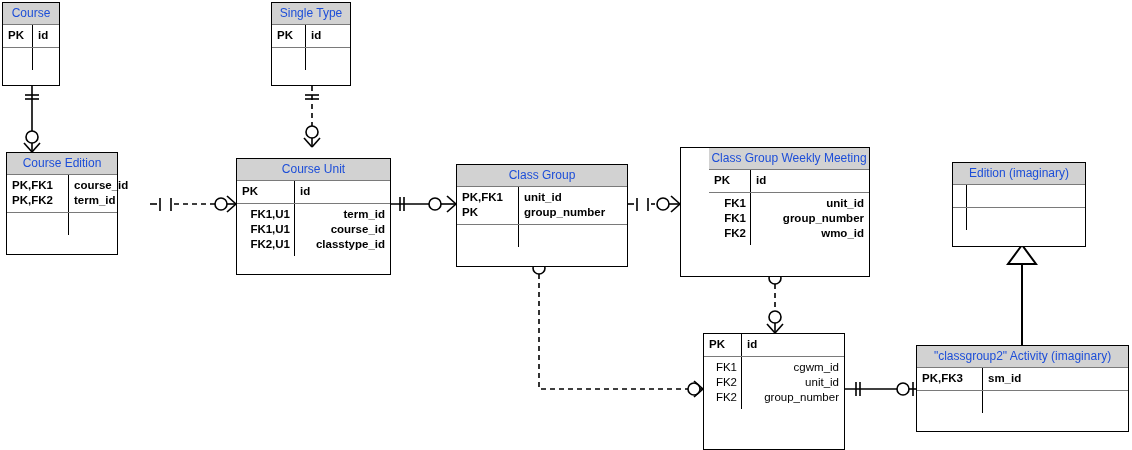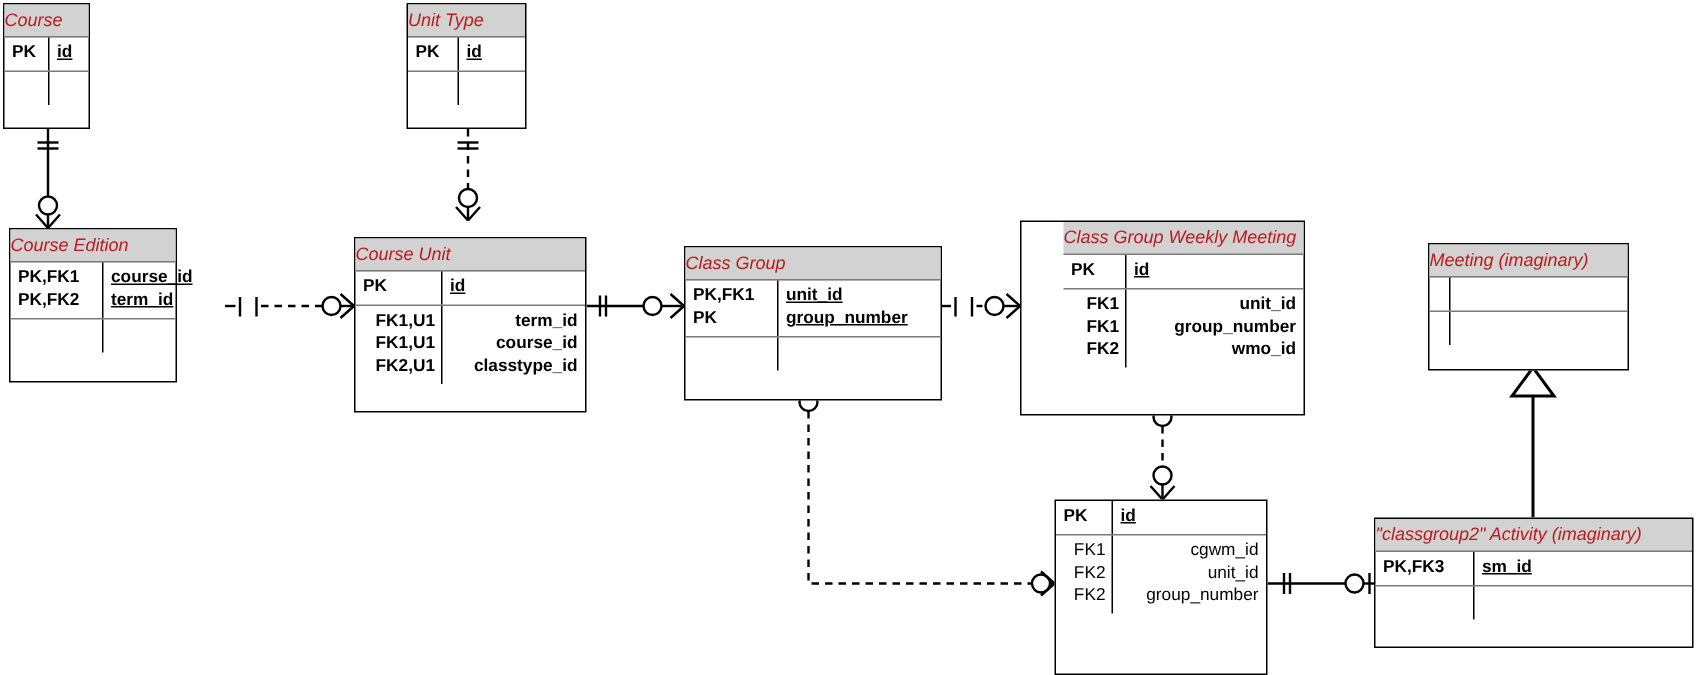"Course" .entity .title { color: #b91c1c -> #1d4ed8; font-style: italic -> none; text-align: none -> center }
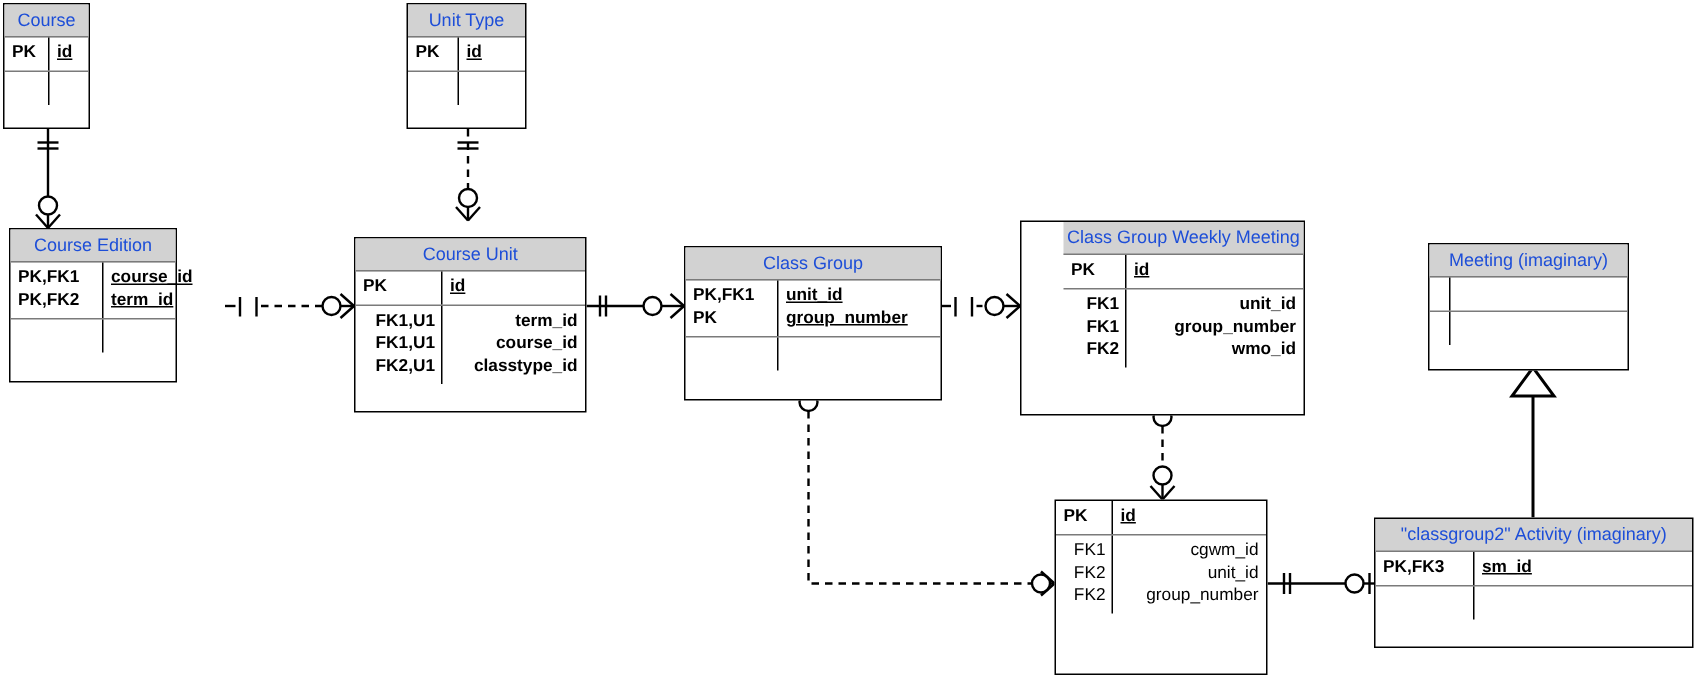"Unit Type" div.title { text: Unit -> Single }
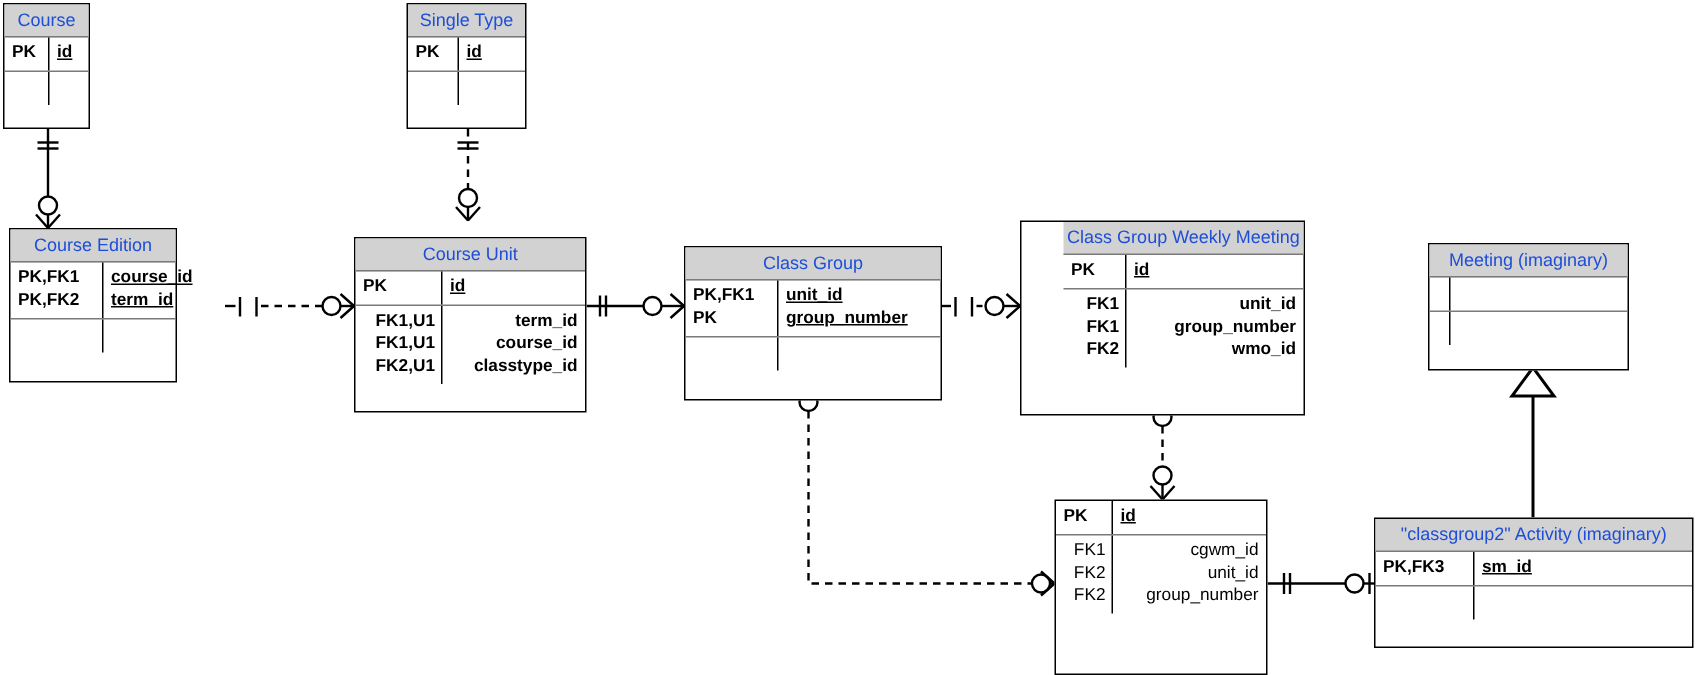"id" .entity .row.u { text-decoration: underline -> none }
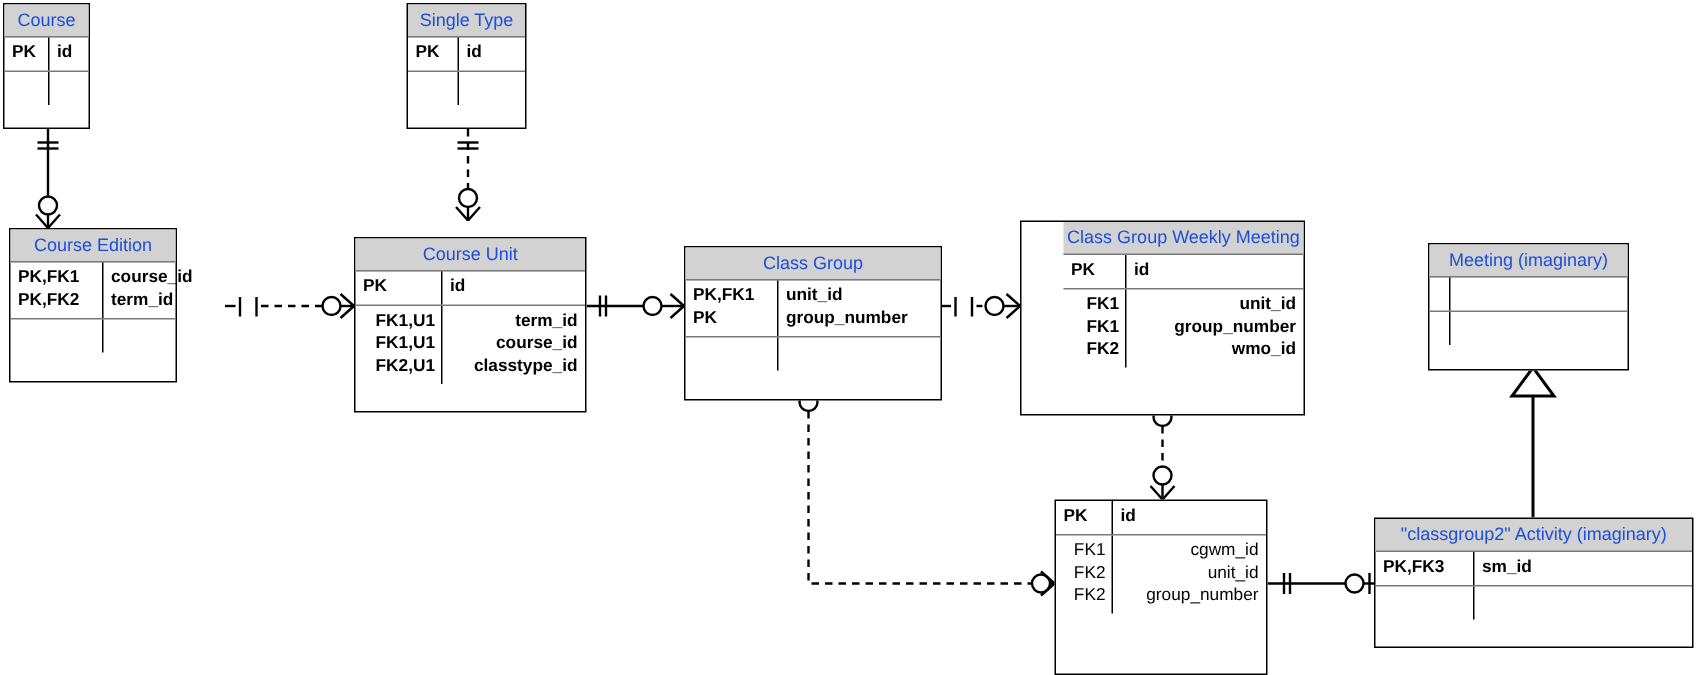"Meeting (imaginary)" div.title { text: Meeting -> Edition }
